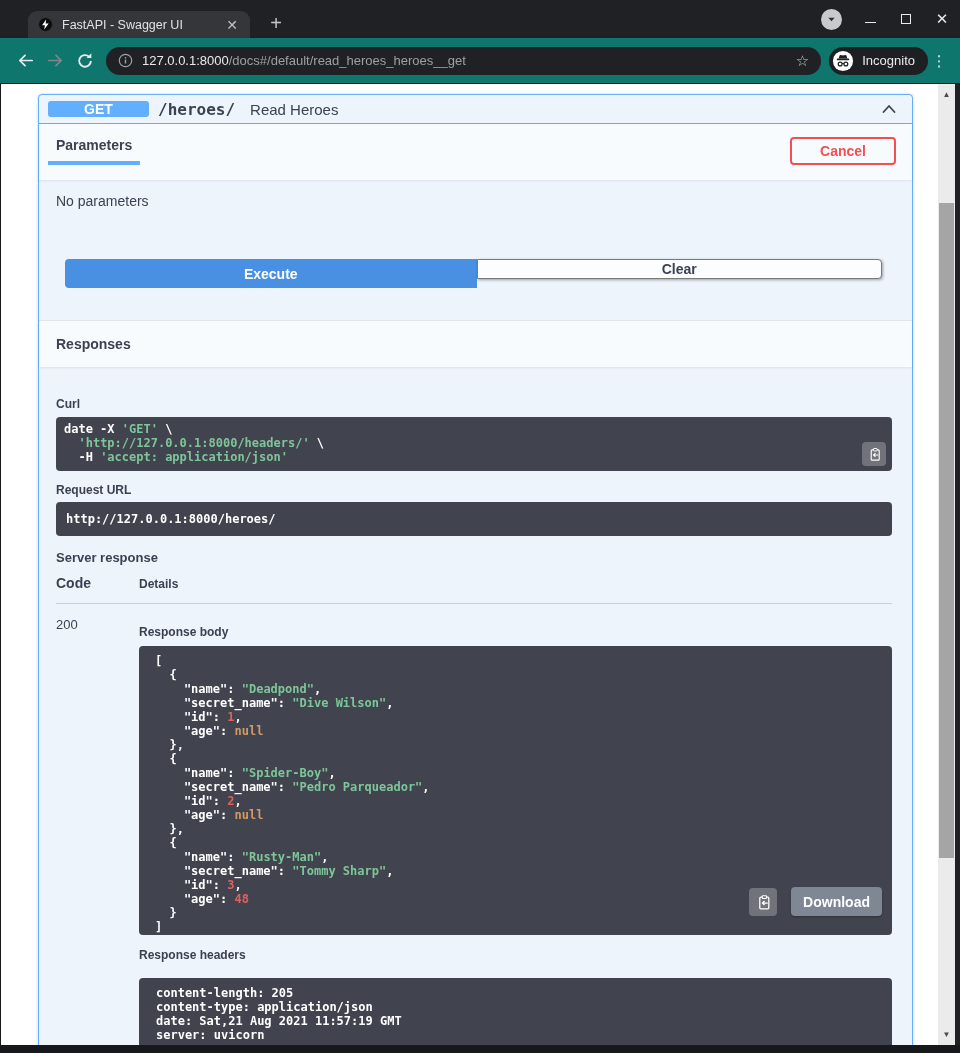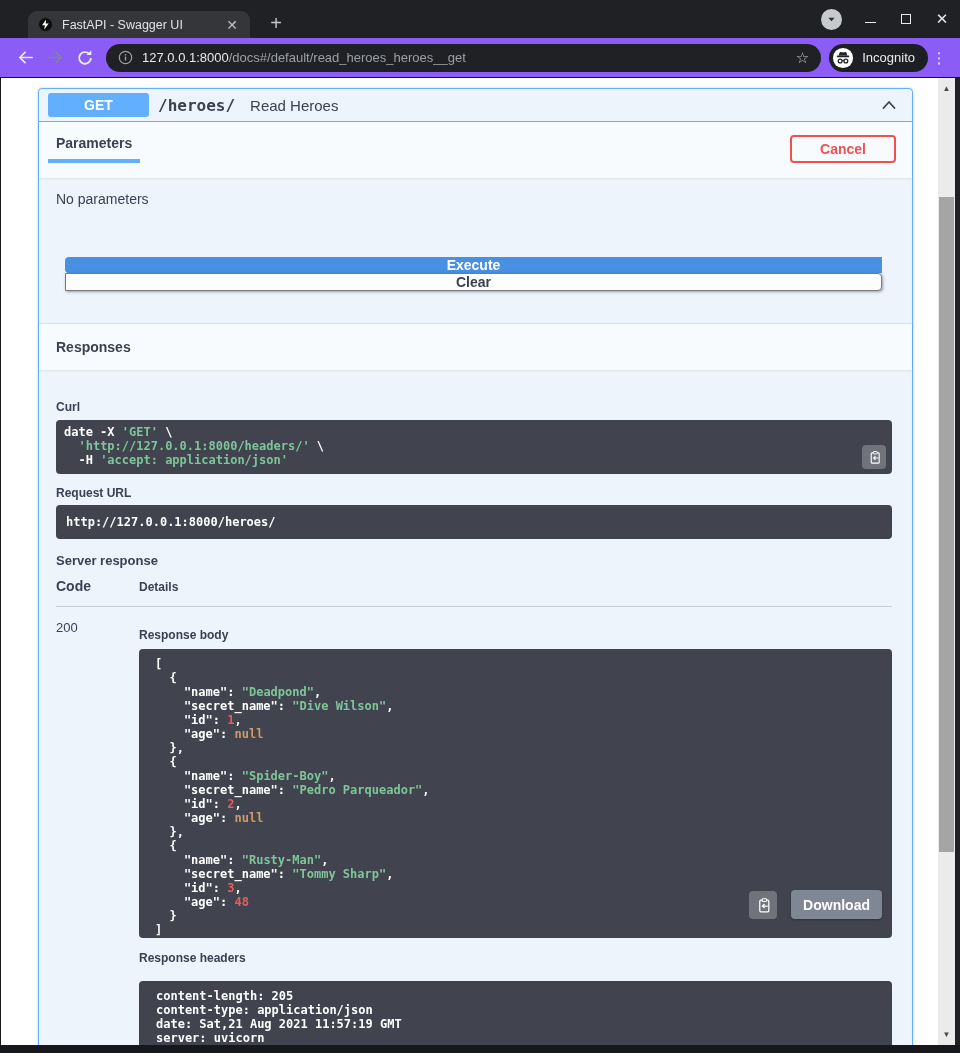"127.0.0.1:8000/docs#/default/read_heroes" .toolbar { background: #8b5cf6 -> #0f766e; height: 40px -> 46px }
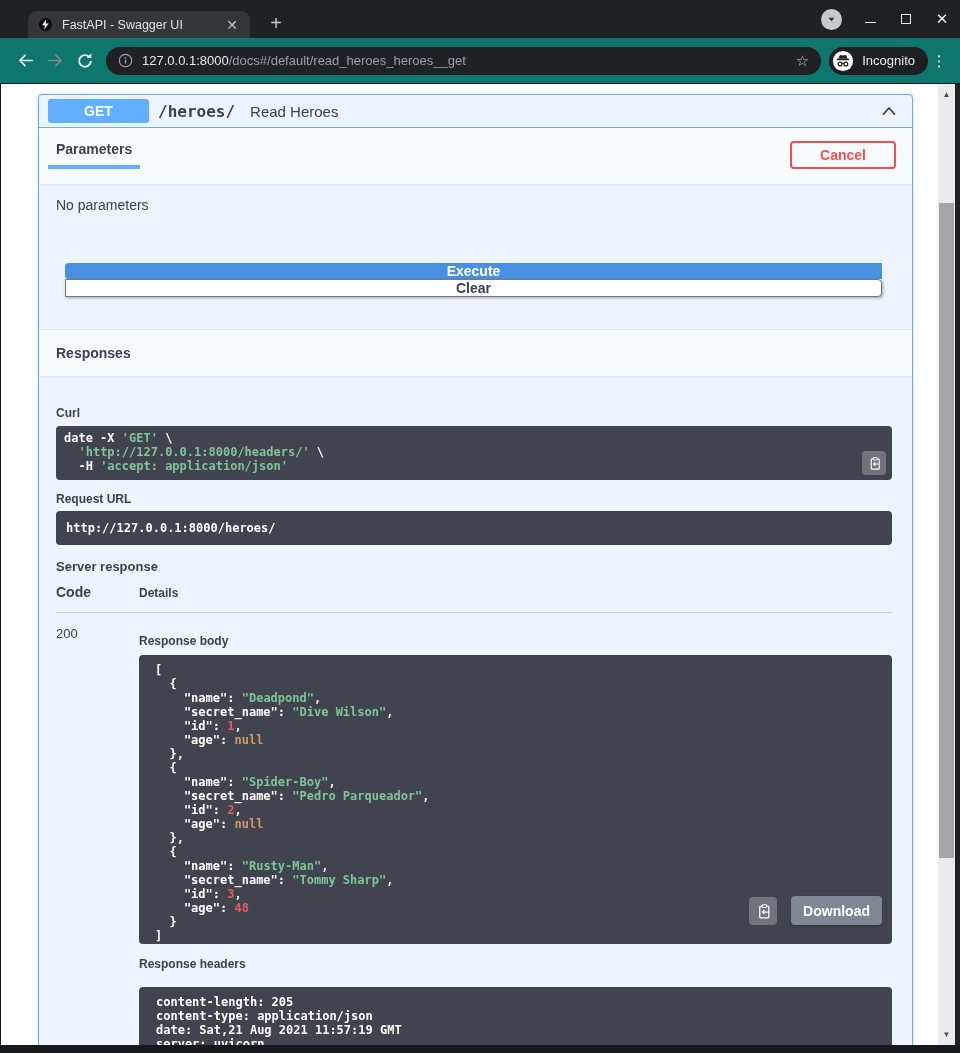"GET" .method-badge { height: 24px -> 16px }
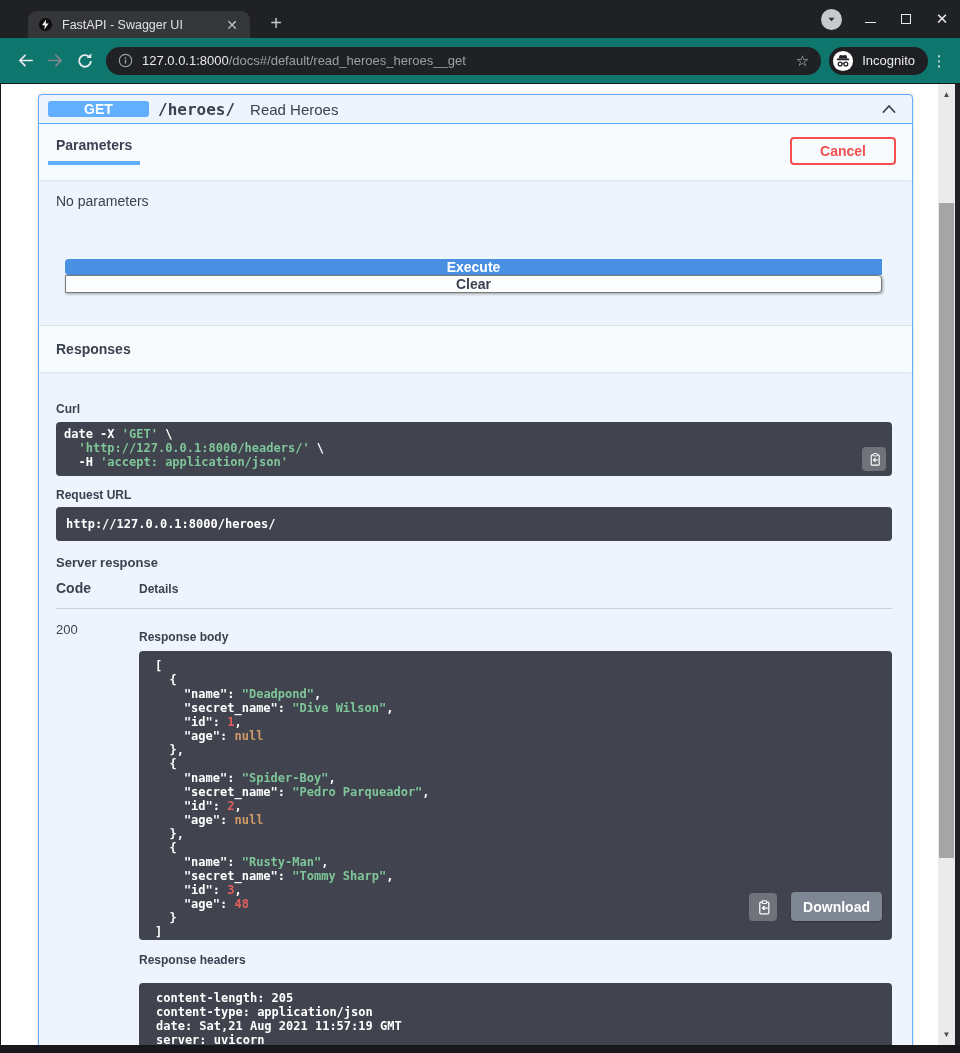"Execute" .execute-row { flex-direction: column -> none }
